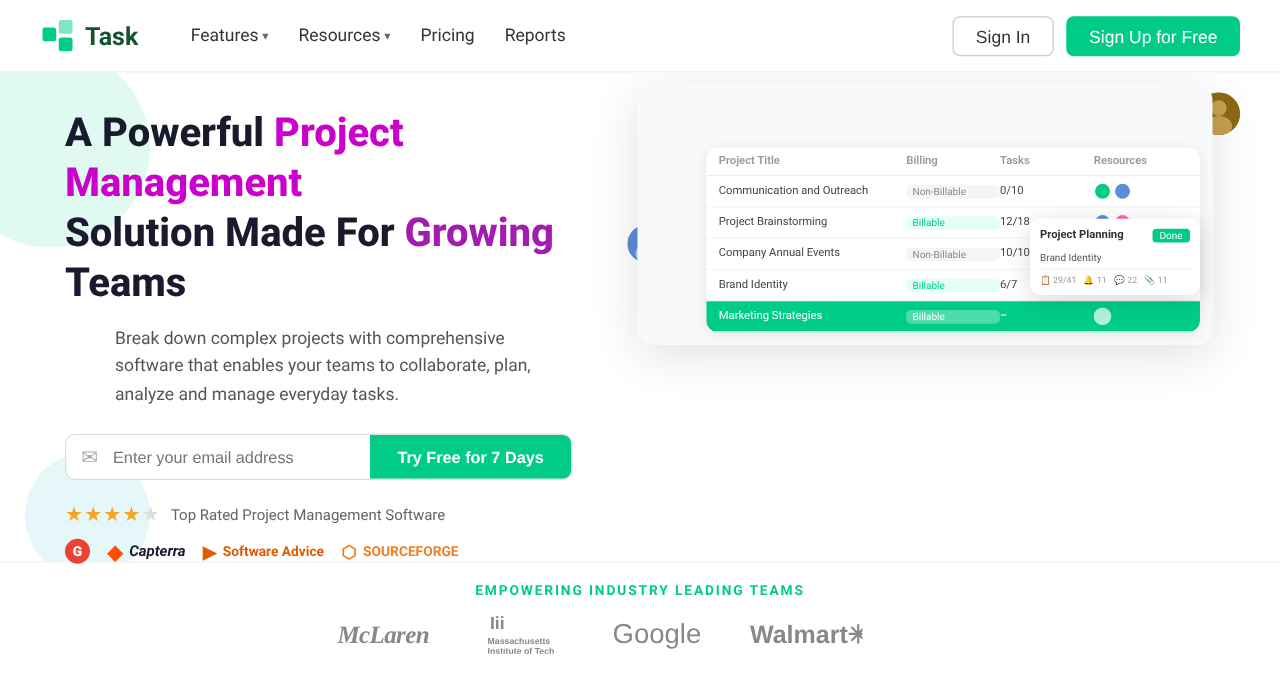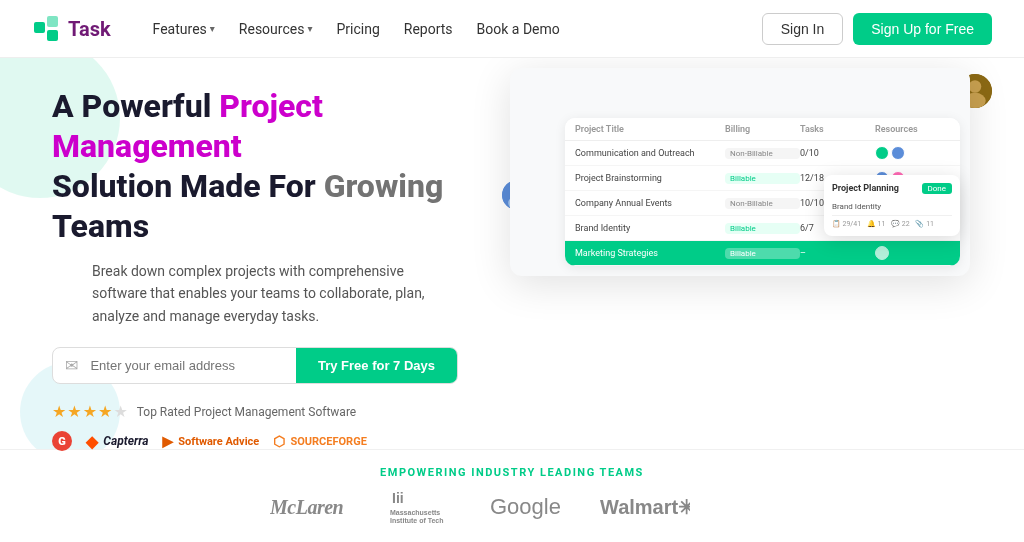"Task" .logo-text { color: #701a75 -> #14532d }
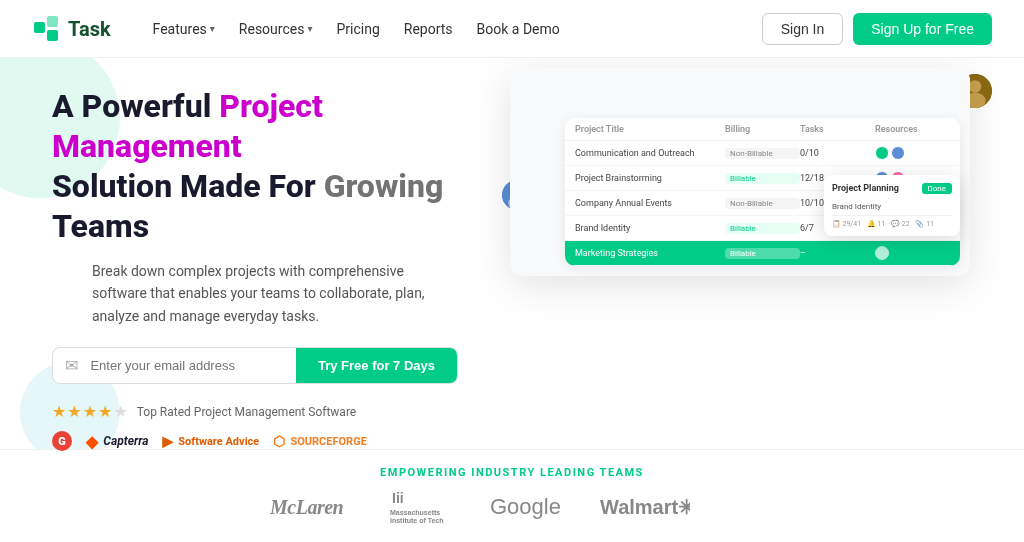"Book a Demo" span.nav-link { html: <span>Book a Demo</span> -> none }
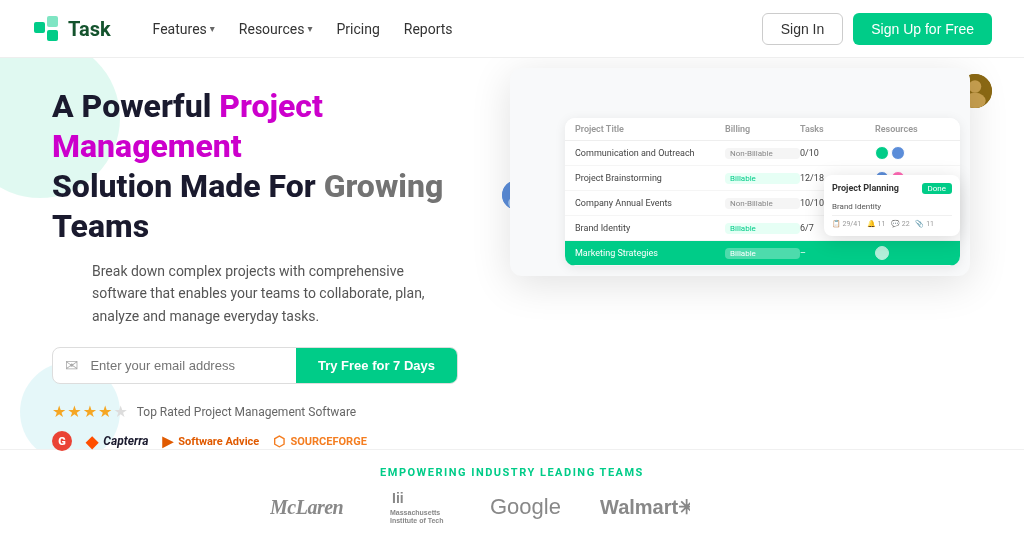"Growing" .hero-title .cyan { color: #737373 -> #a21caf }
